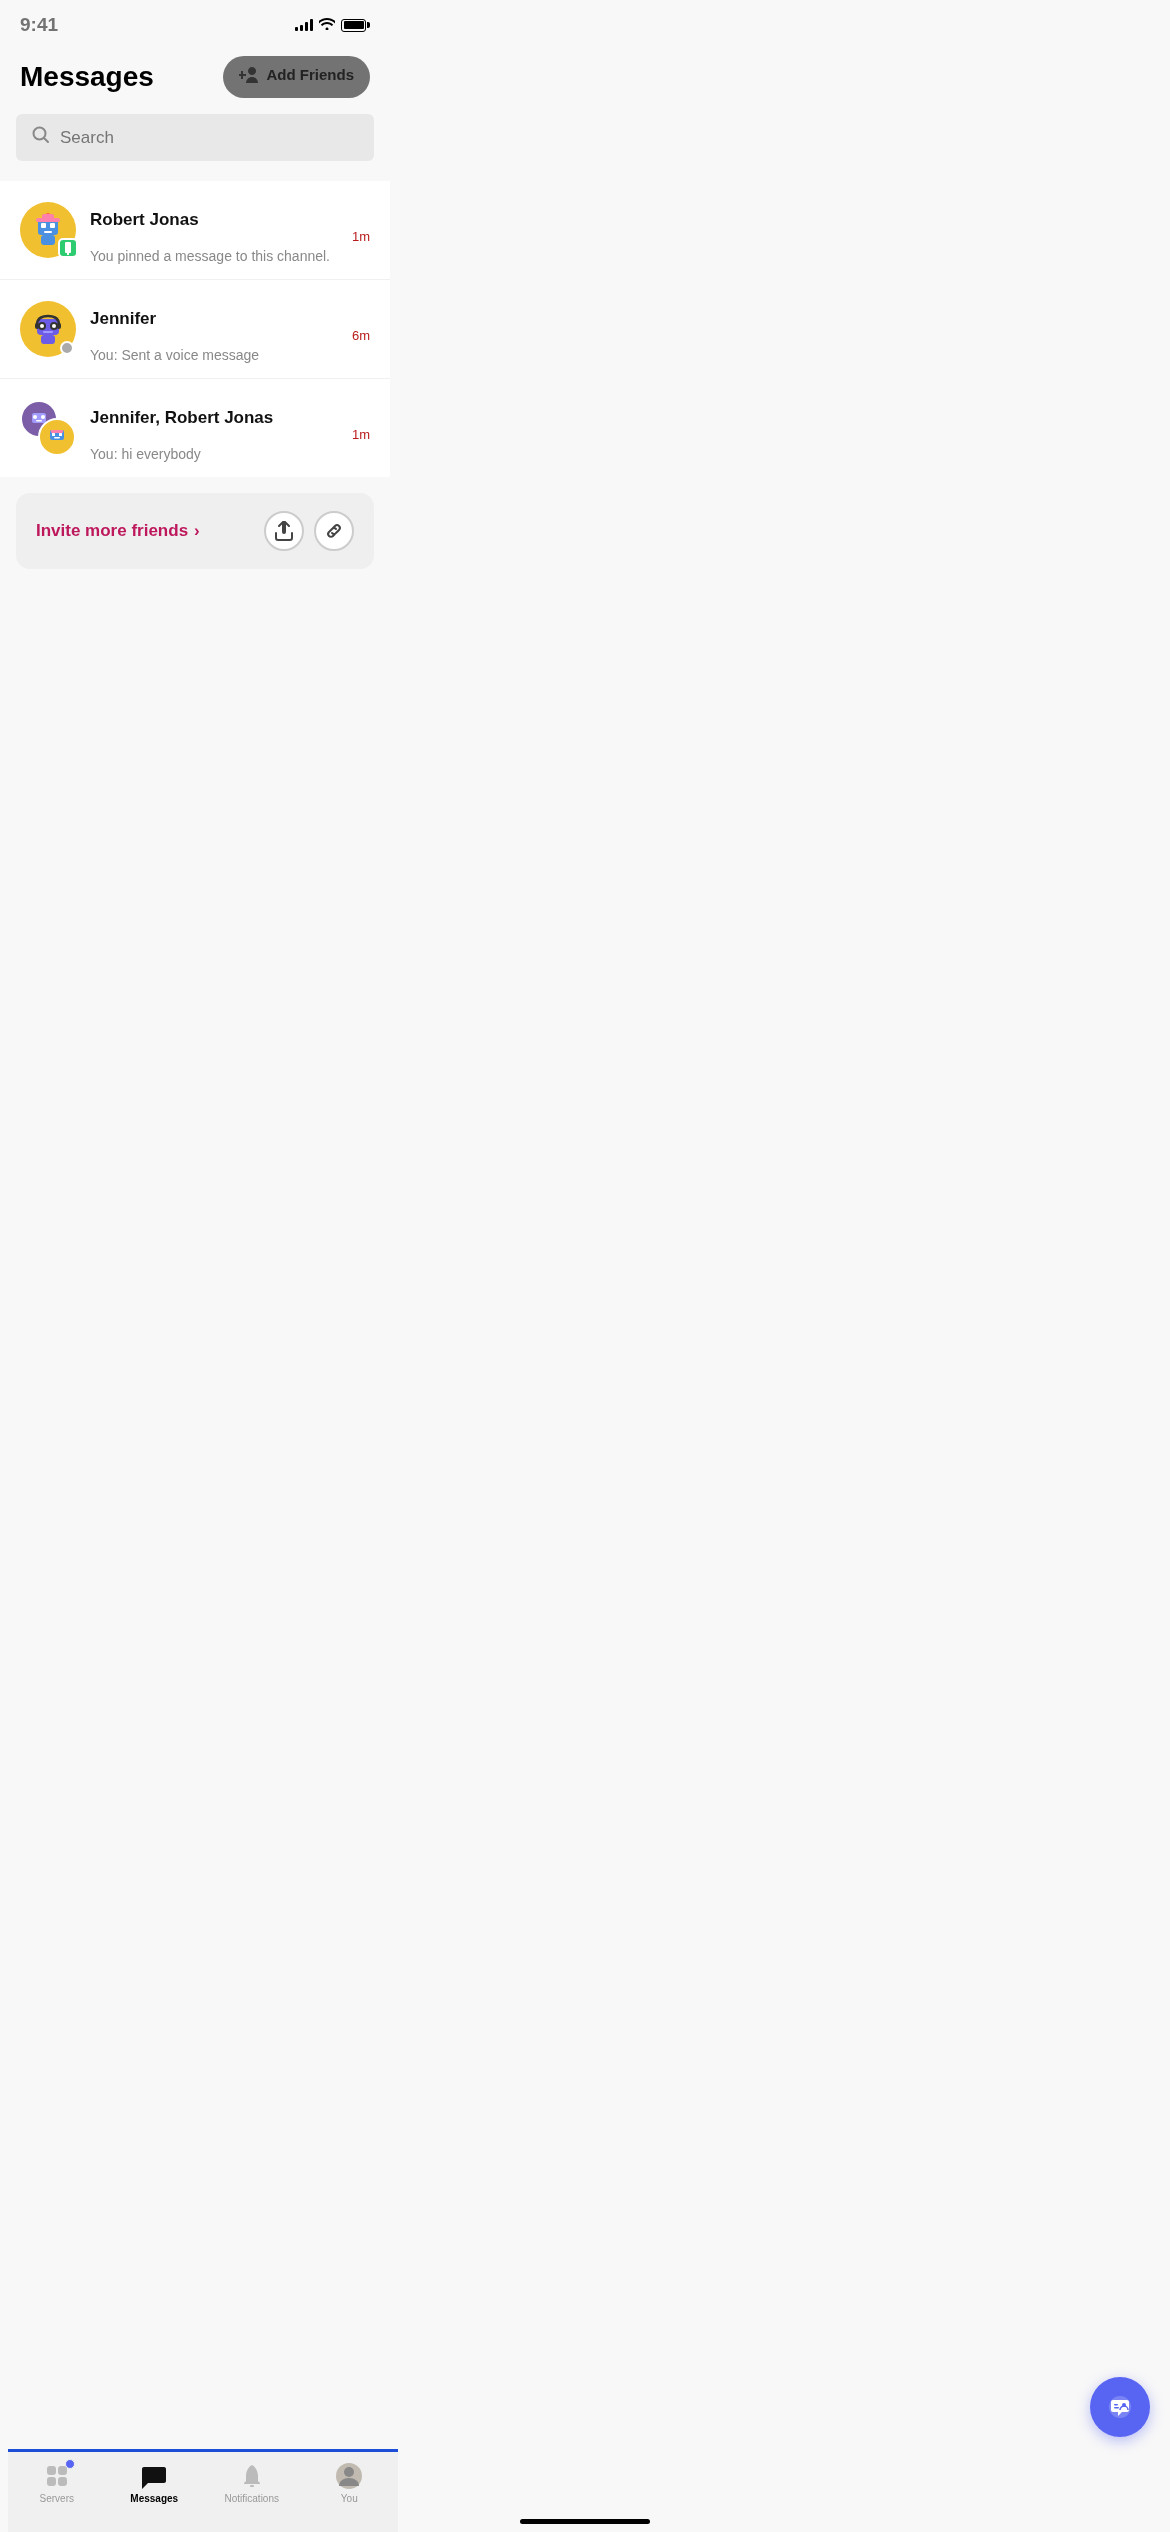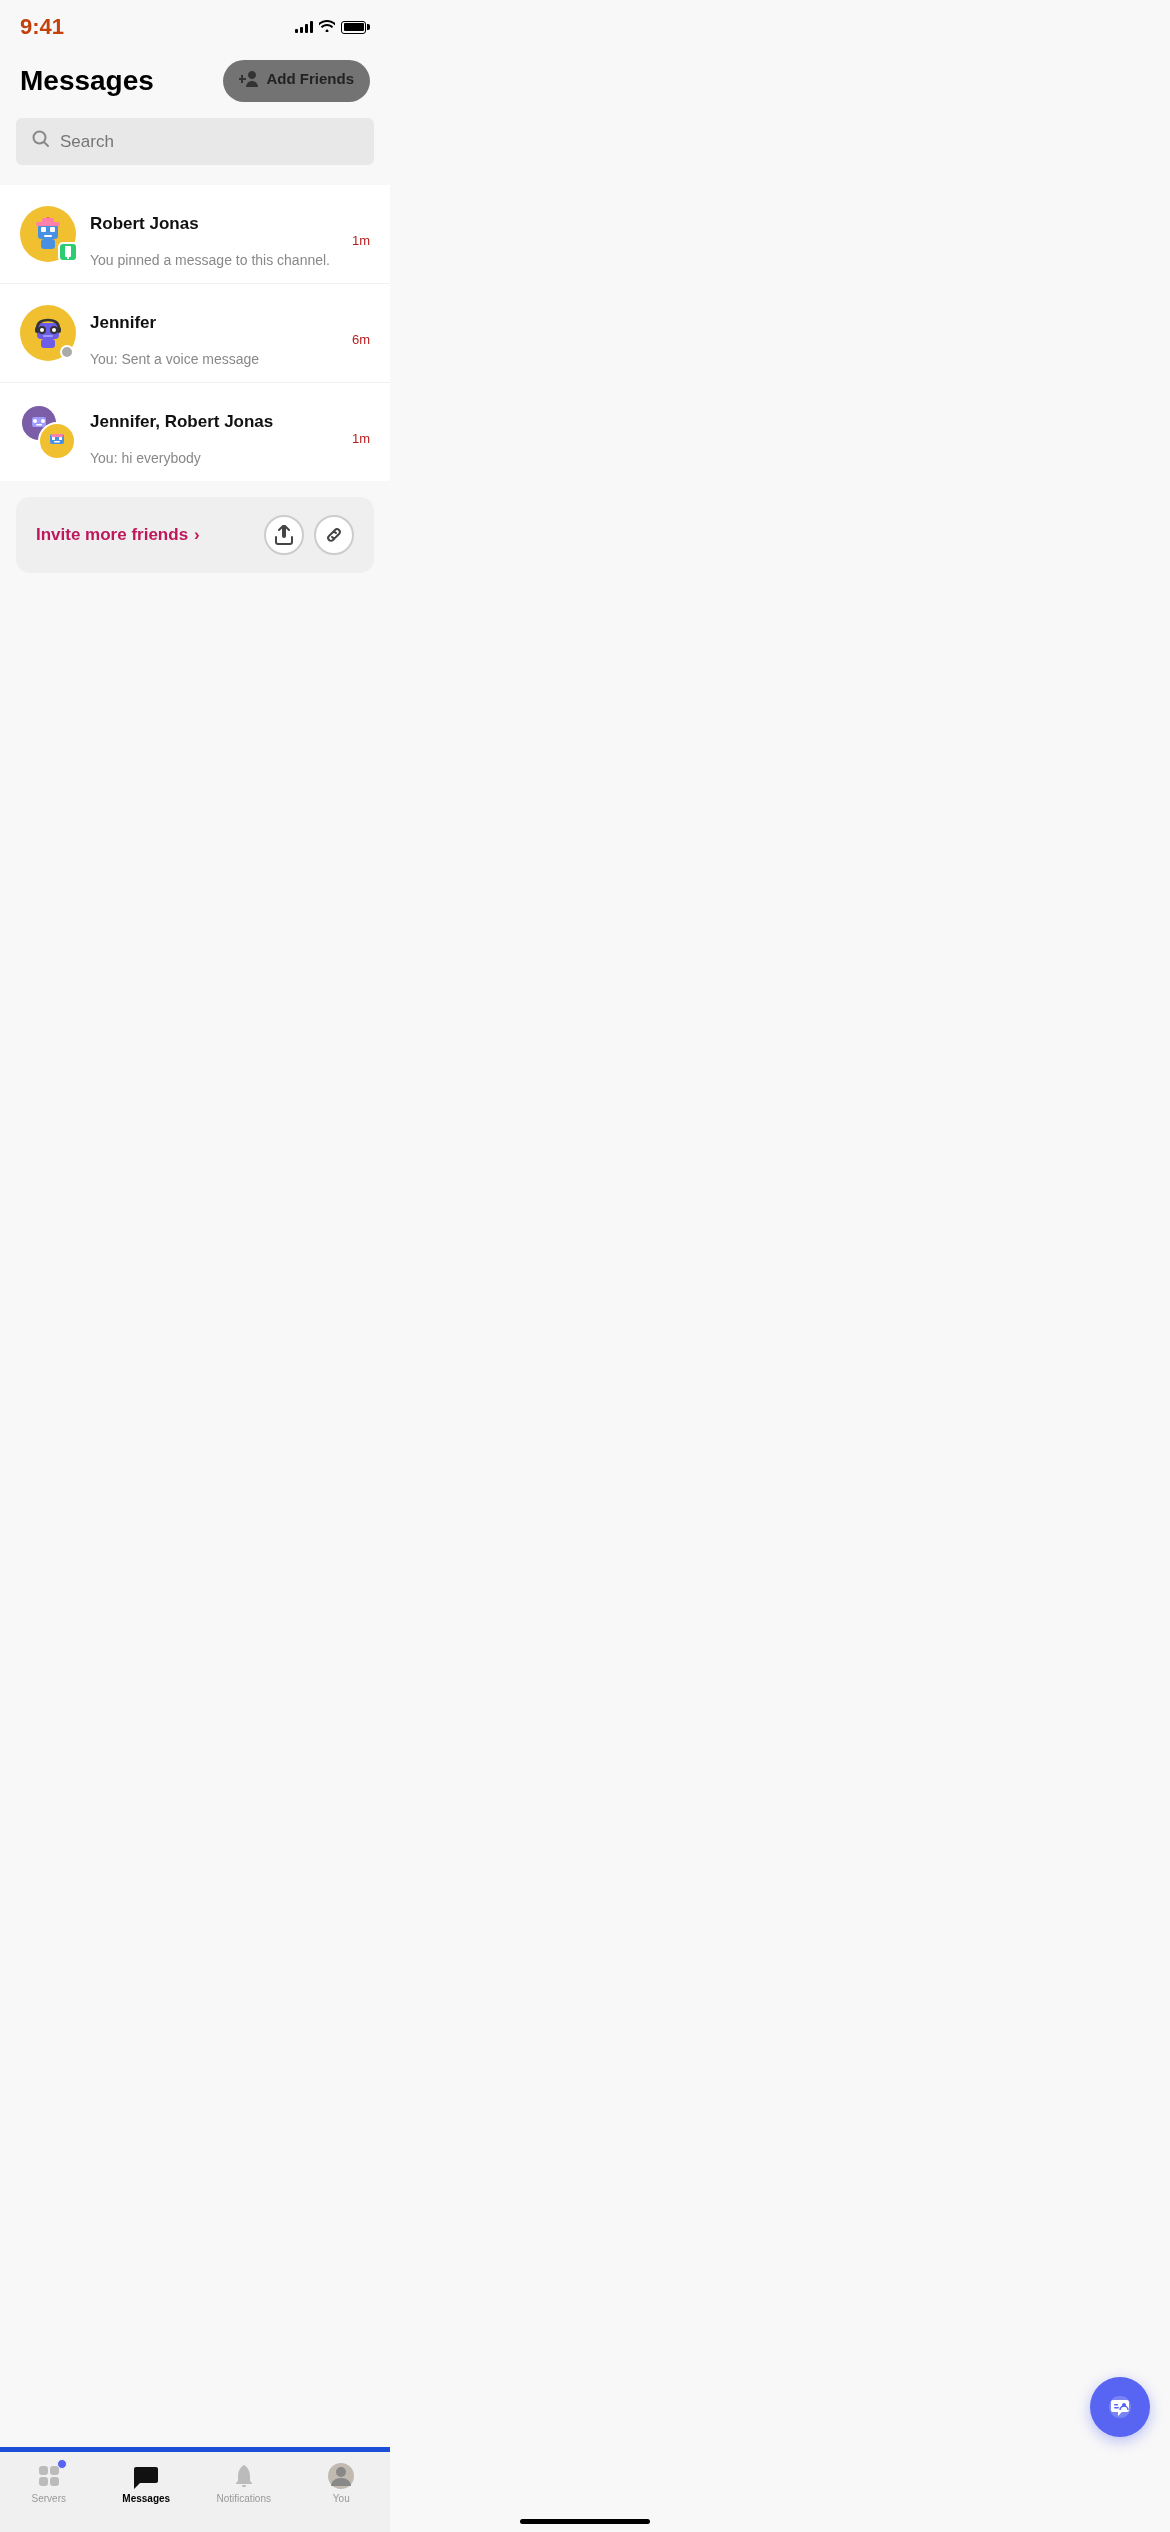"9:41" .status-time { color: #c2410c -> #737373; font-size: 22px -> 19px }
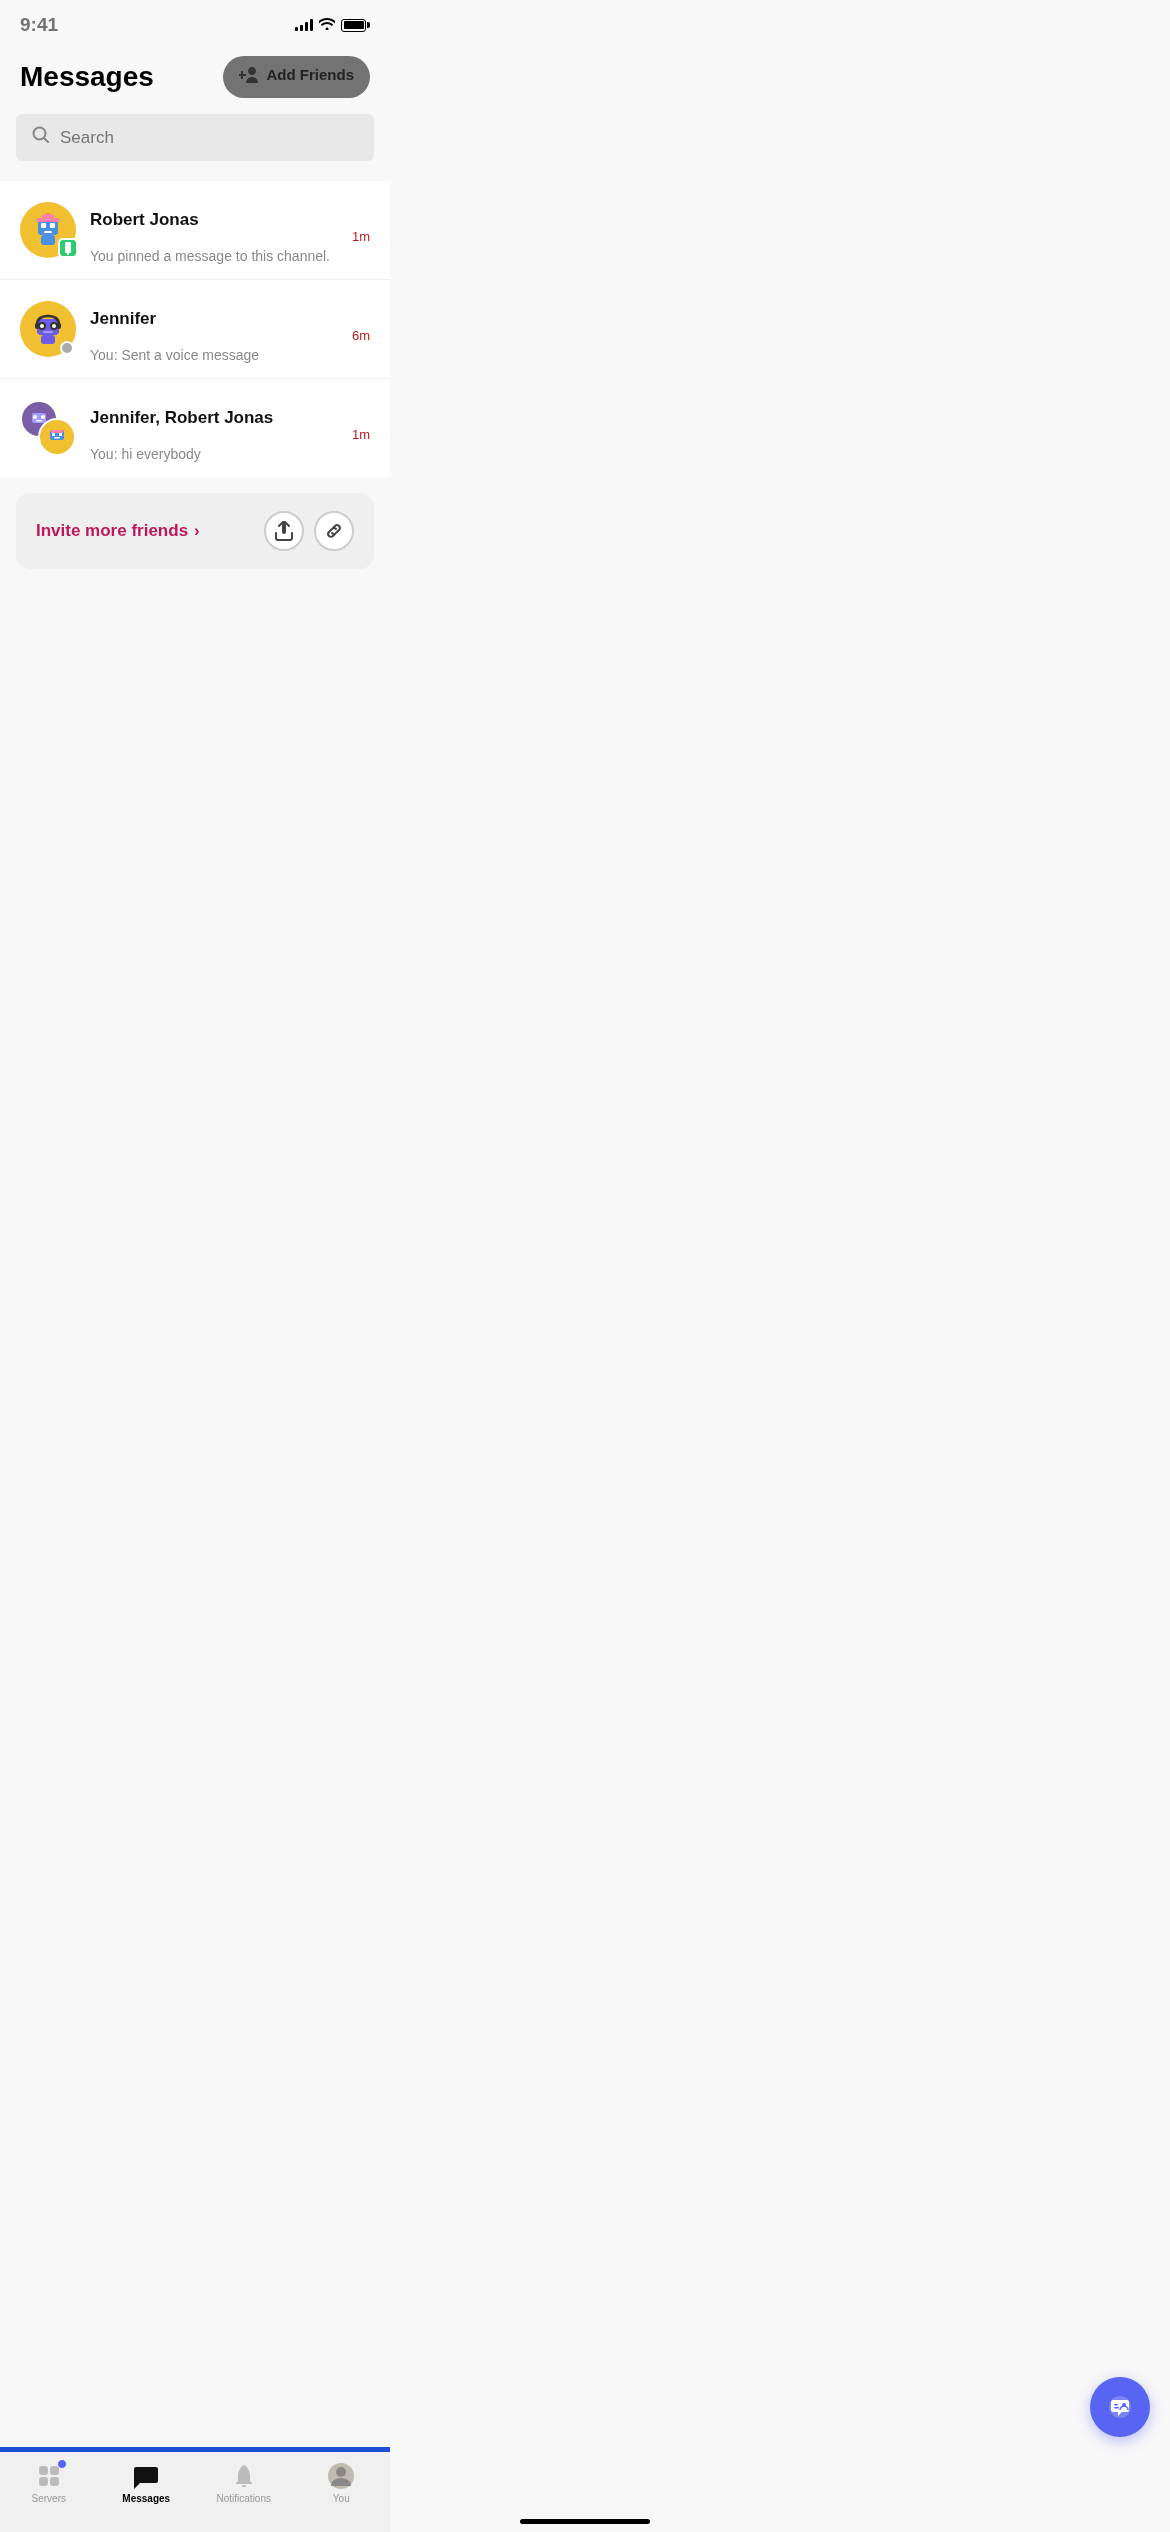"Servers" .bottom-nav { border-top: 5px solid #1d4ed8 -> 3px solid #1d4ed8; left: 0 -> 8px }
